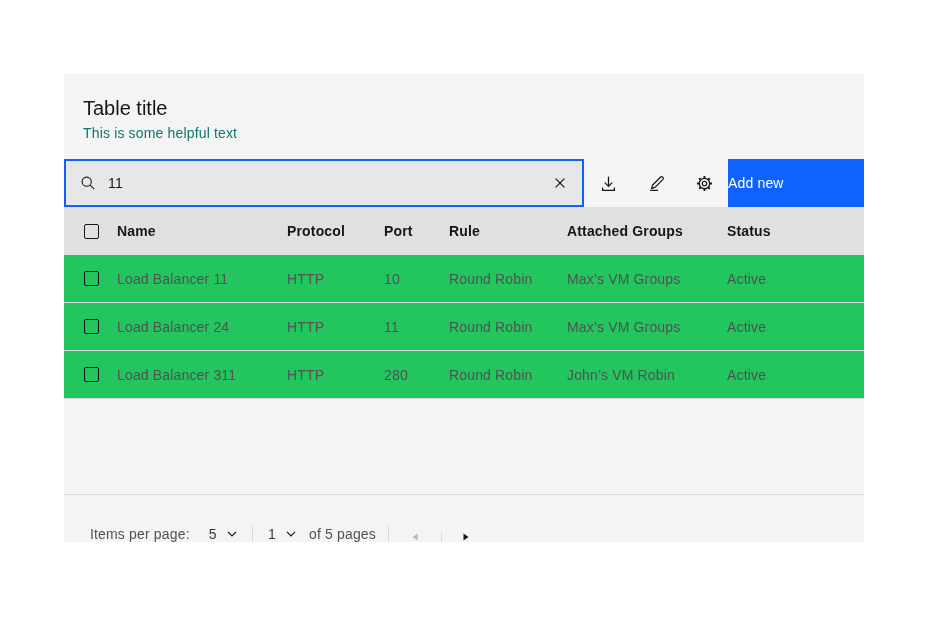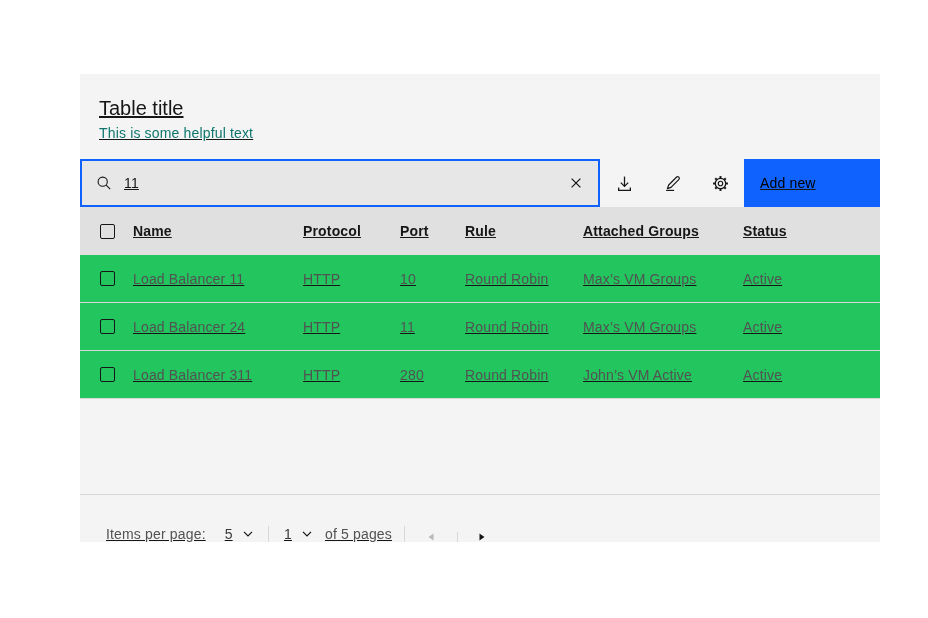"Table title" .widget { left: 80px -> 64px; text-decoration: underline -> none }
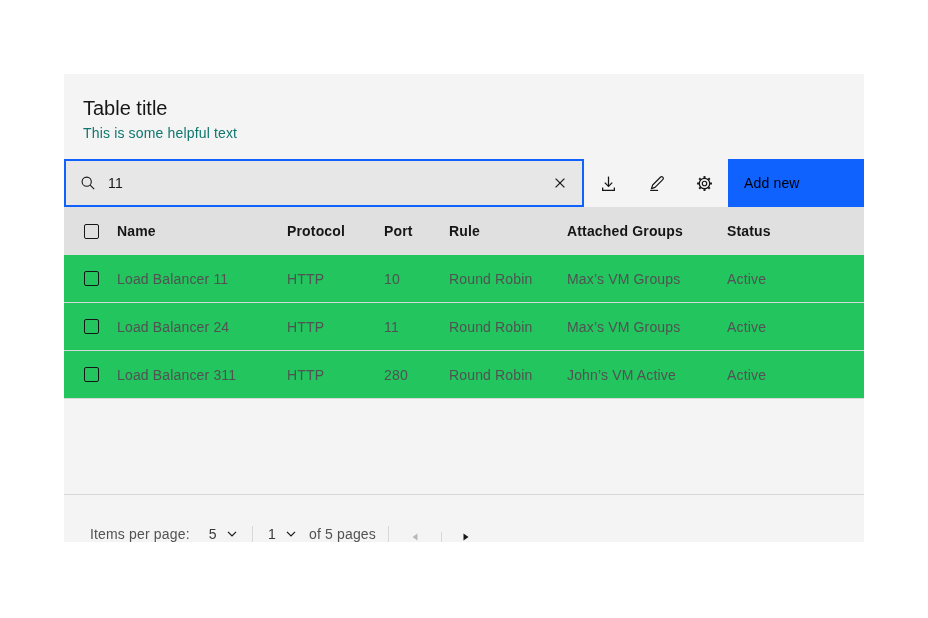"Add new" .add-btn { color: #000000 -> #ffffff; padding-left: 16px -> 0 }
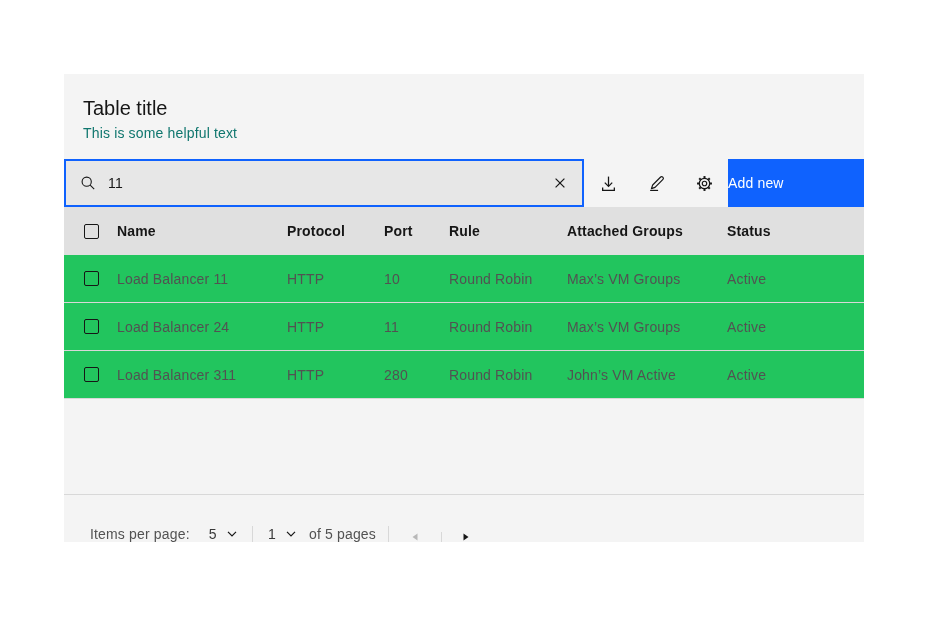"John’s VM Active" div.cell { text: Active -> Robin }
